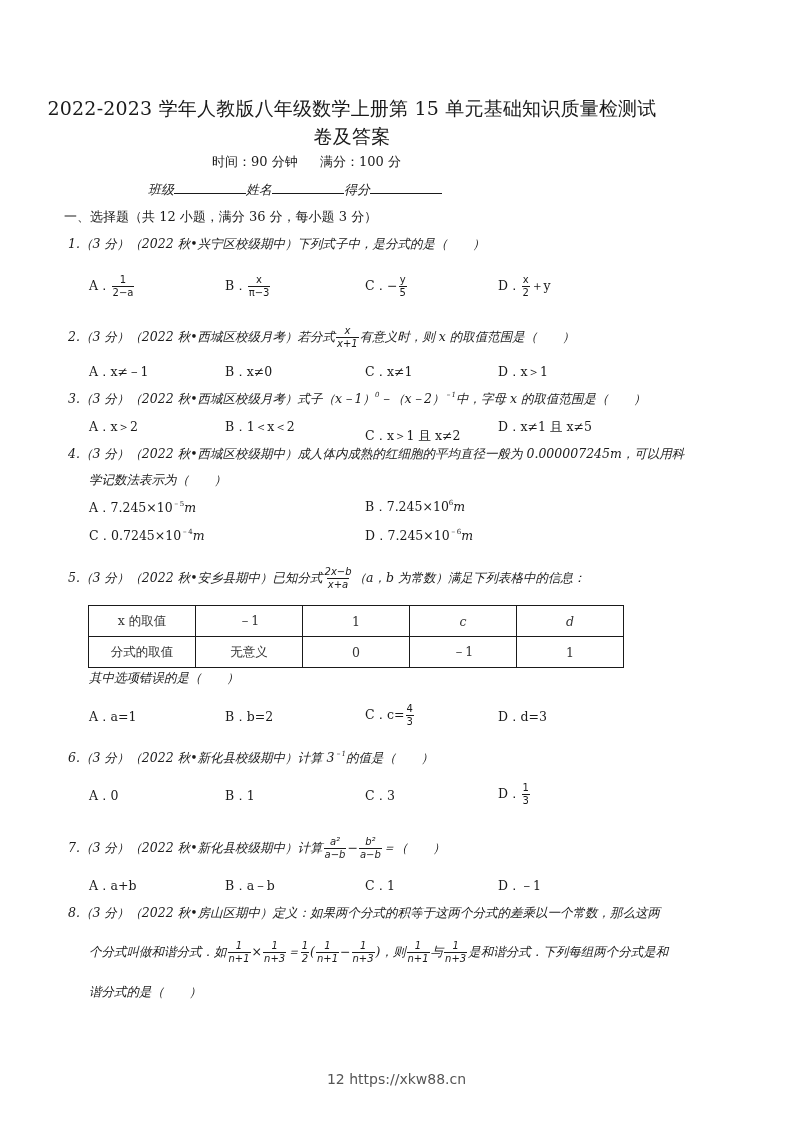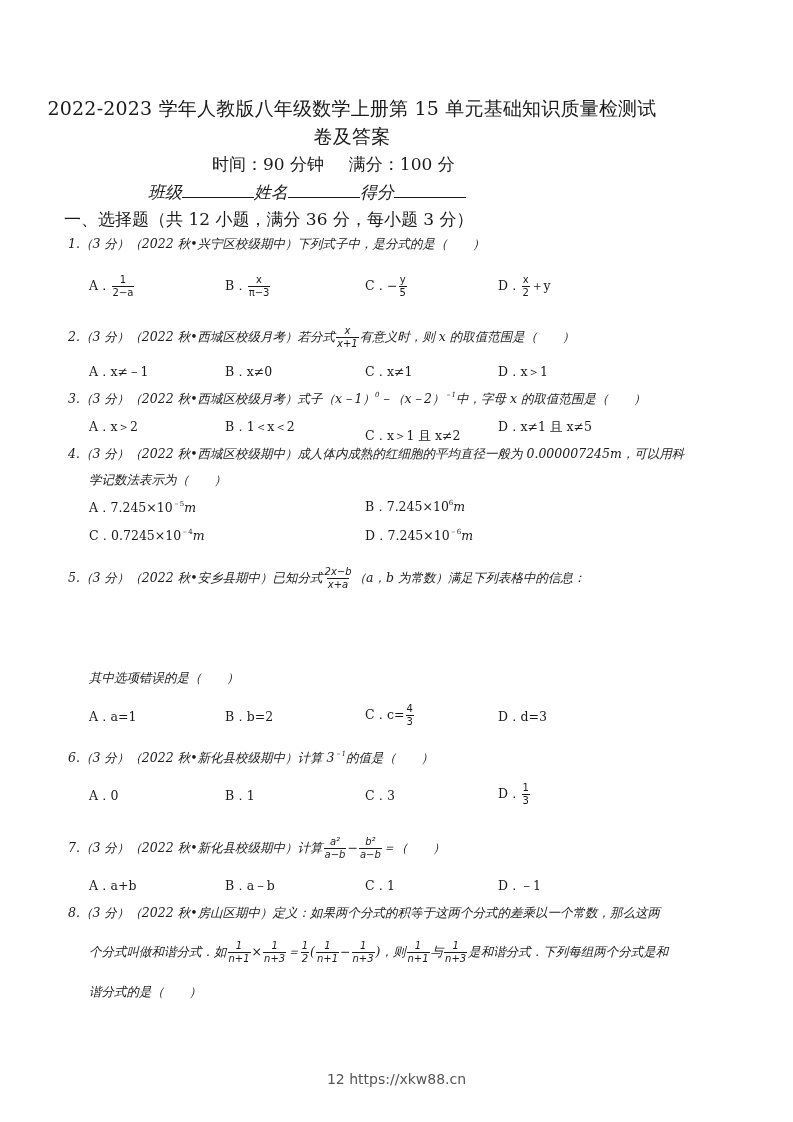"时间：90 分钟 满分：100 分" .sub { font-size: 17px -> 13px }
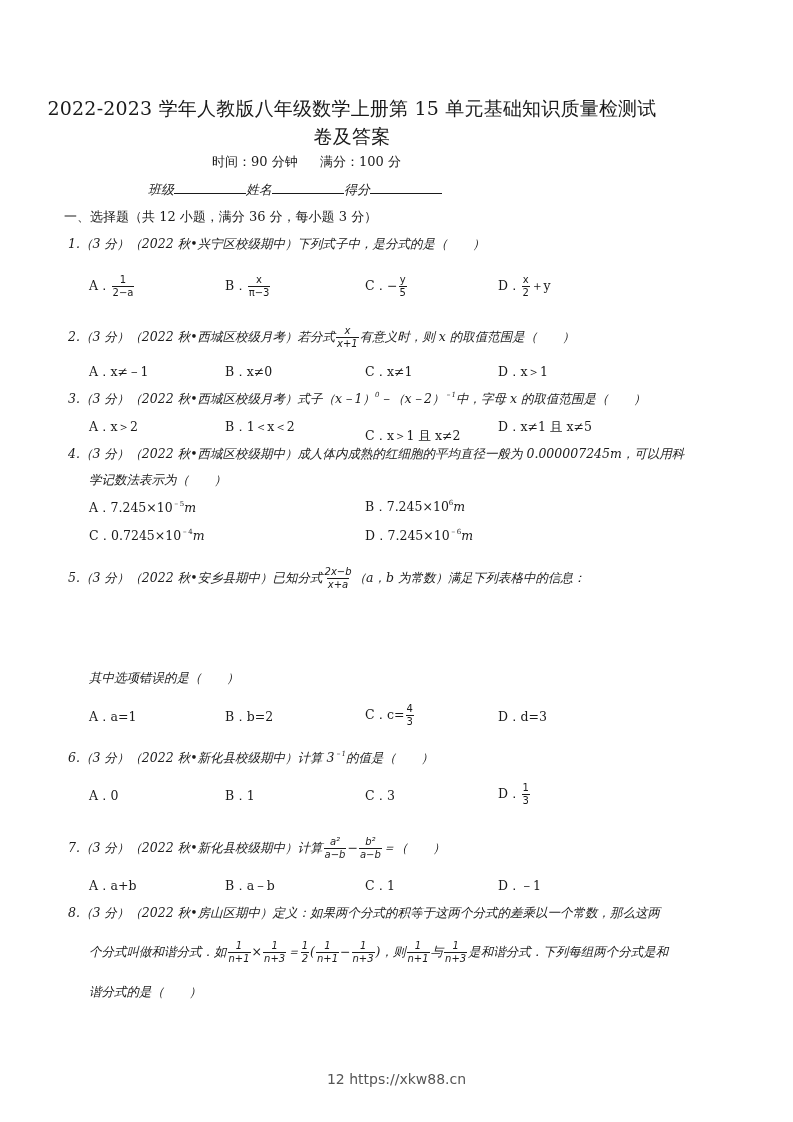"x 的取值" tr { html: none -> <tr> <td>x 的取值</td> <td>－1</td> <td>1</td> <td>c</td> <td>d</td> </tr> }
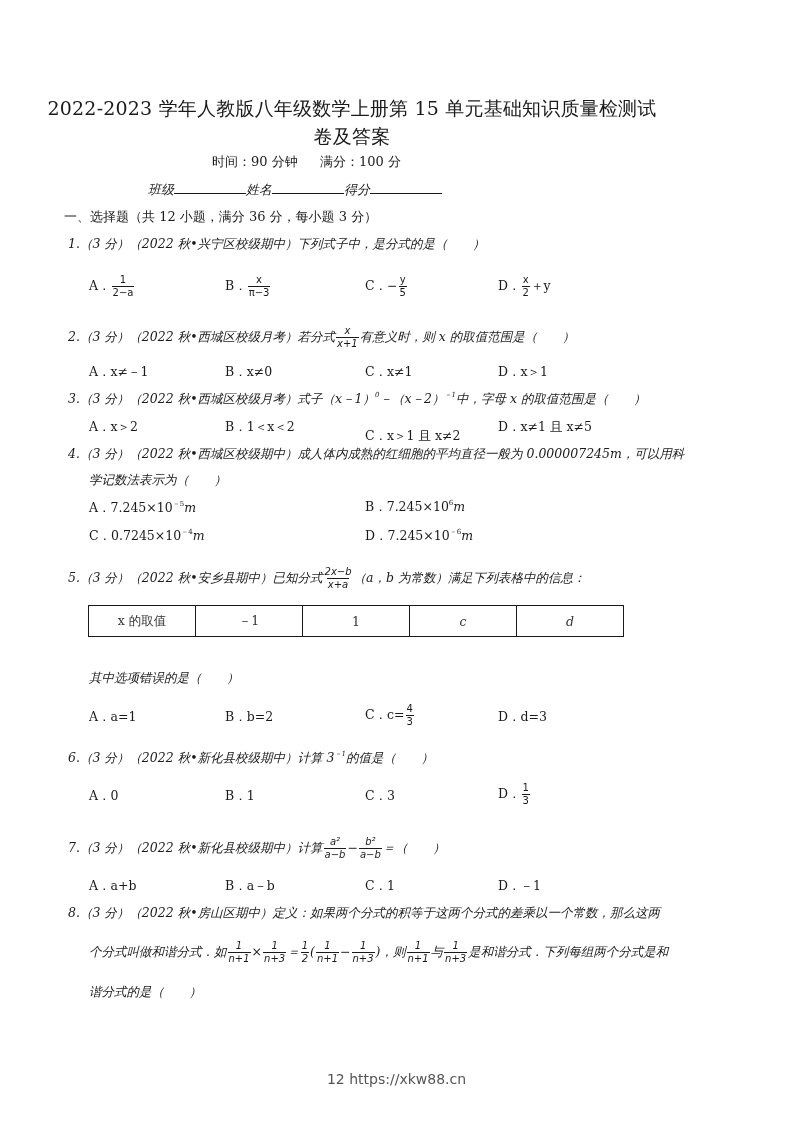"分式的取值" tr { html: none -> <tr> <td>分式的取值</td> <td>无意义</td> <td>0</td> <td>－1</td> <td>1</td> </tr> }
